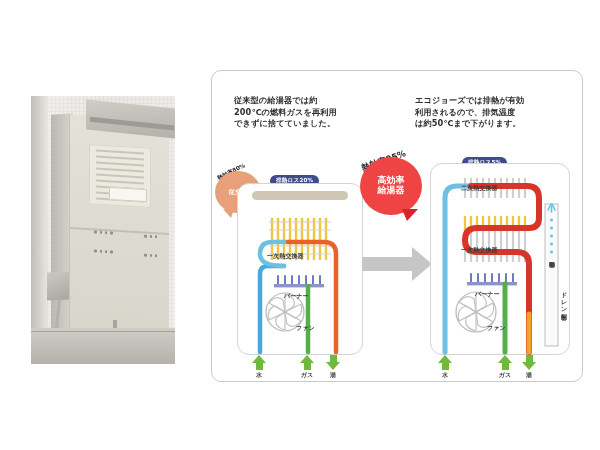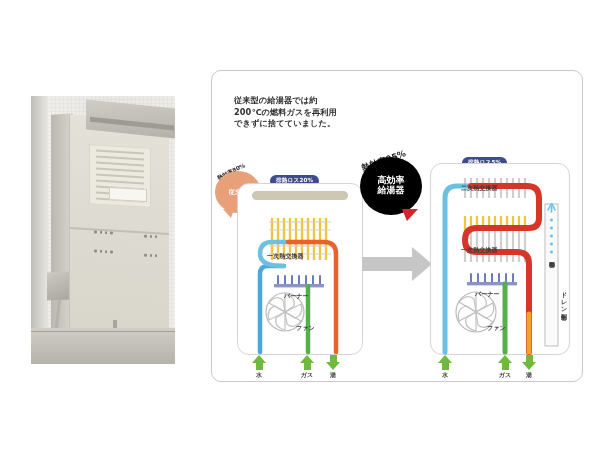"エコジョーズでは排熱が有効" div.captxt { html: none -> <div>エコジョーズでは排熱が有効 利用されるので、排気温度 は約50℃まで下がります。</div> }
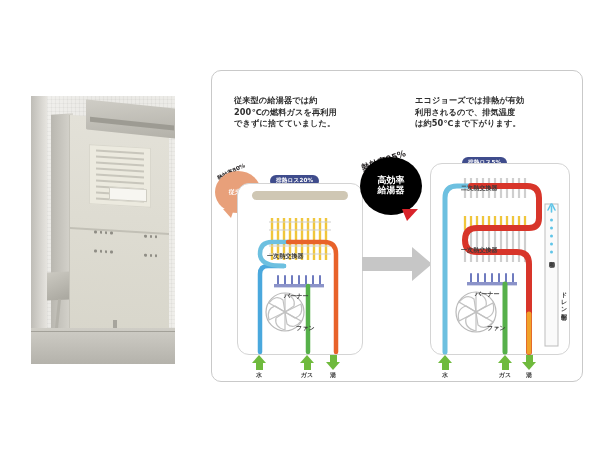"高効率" #bub-new { background: #000000 -> #ef4444 }
